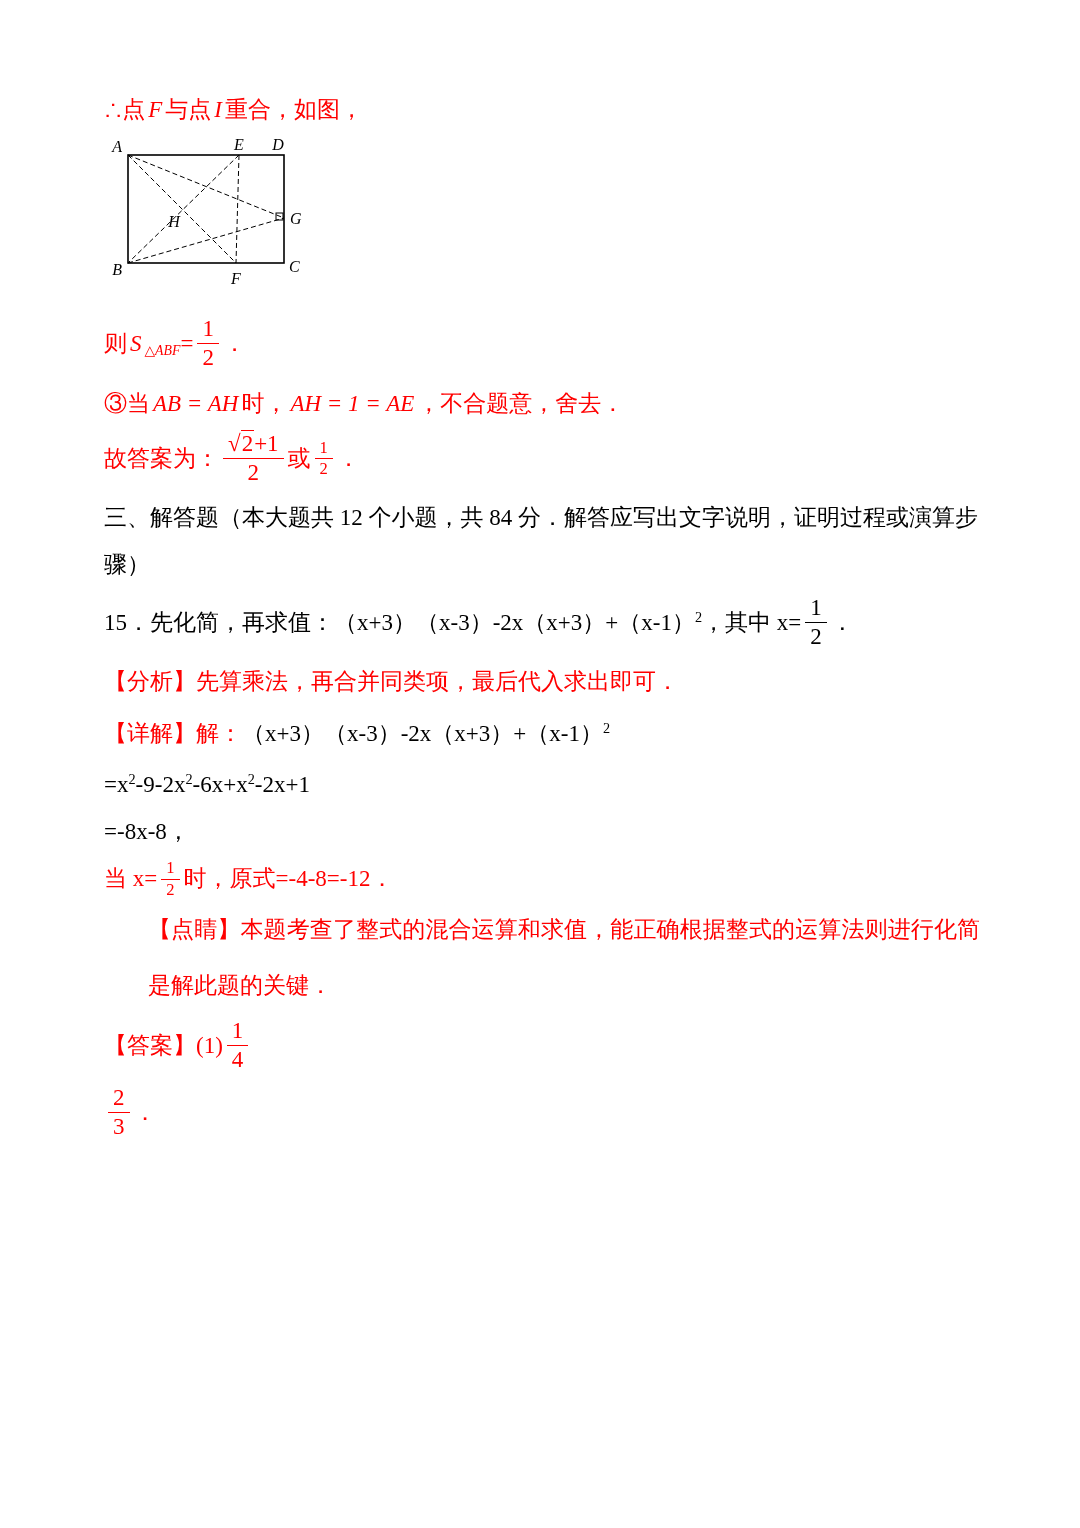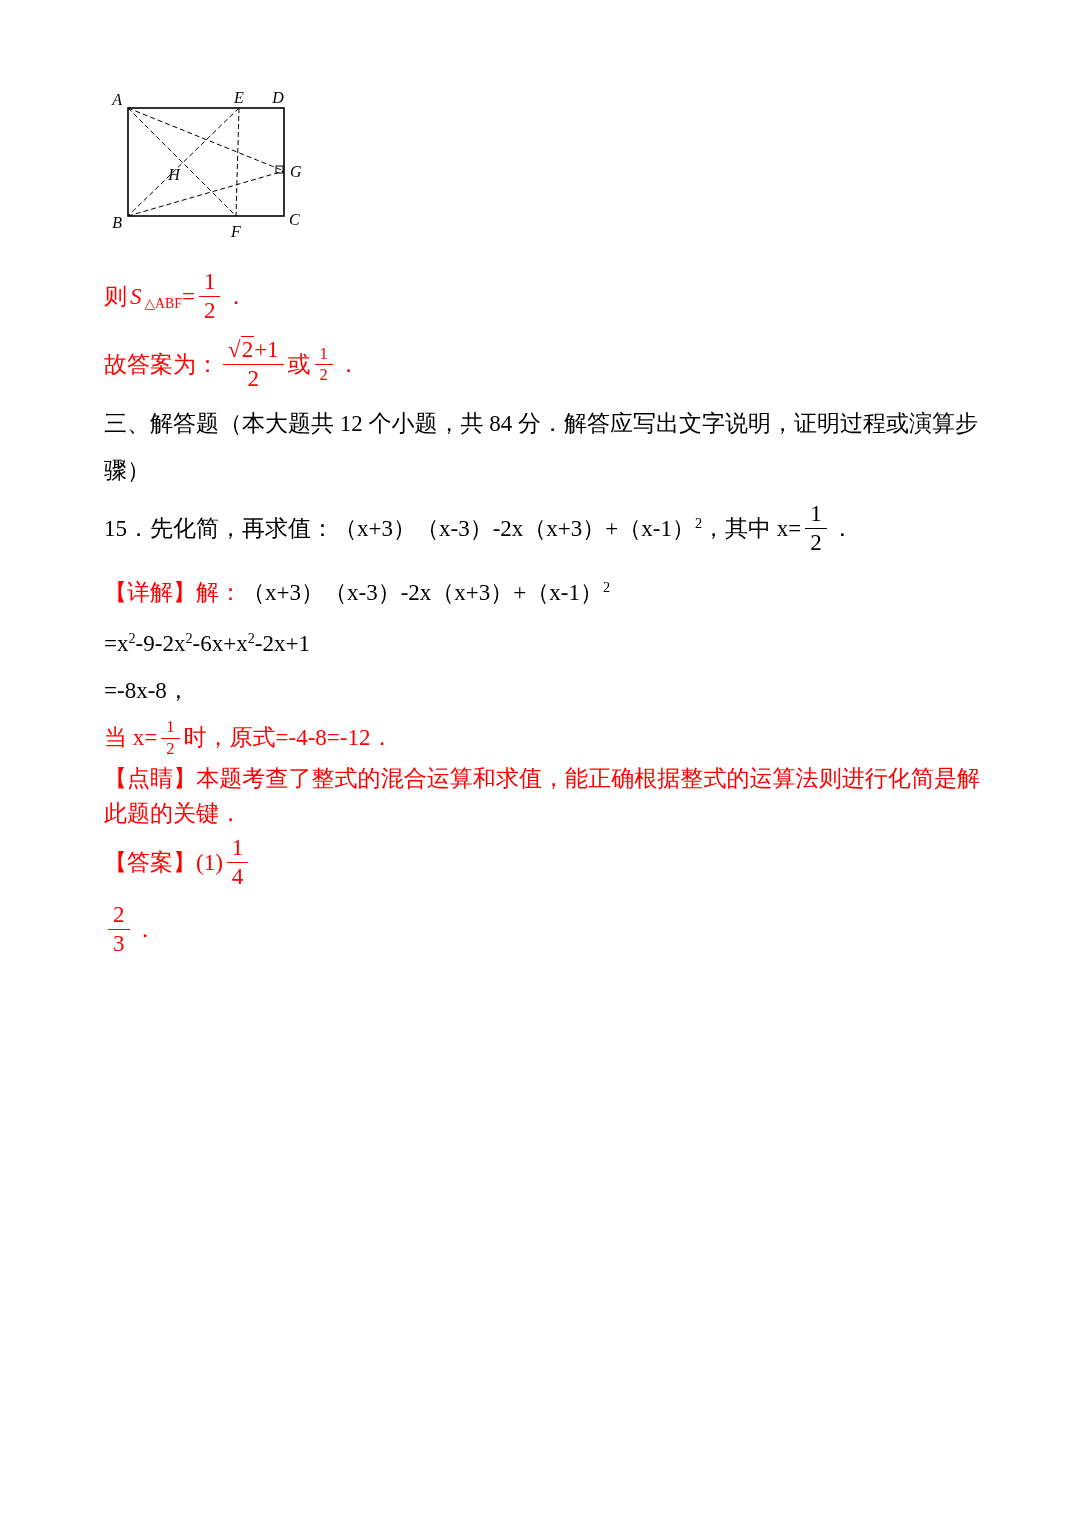"∴点F与点I重合，如图，" div.line { html: none -> <div> <span>∴点</span><span>F</span><span>与点</span><span>I</span><span>重合，如图，</span> </div> }
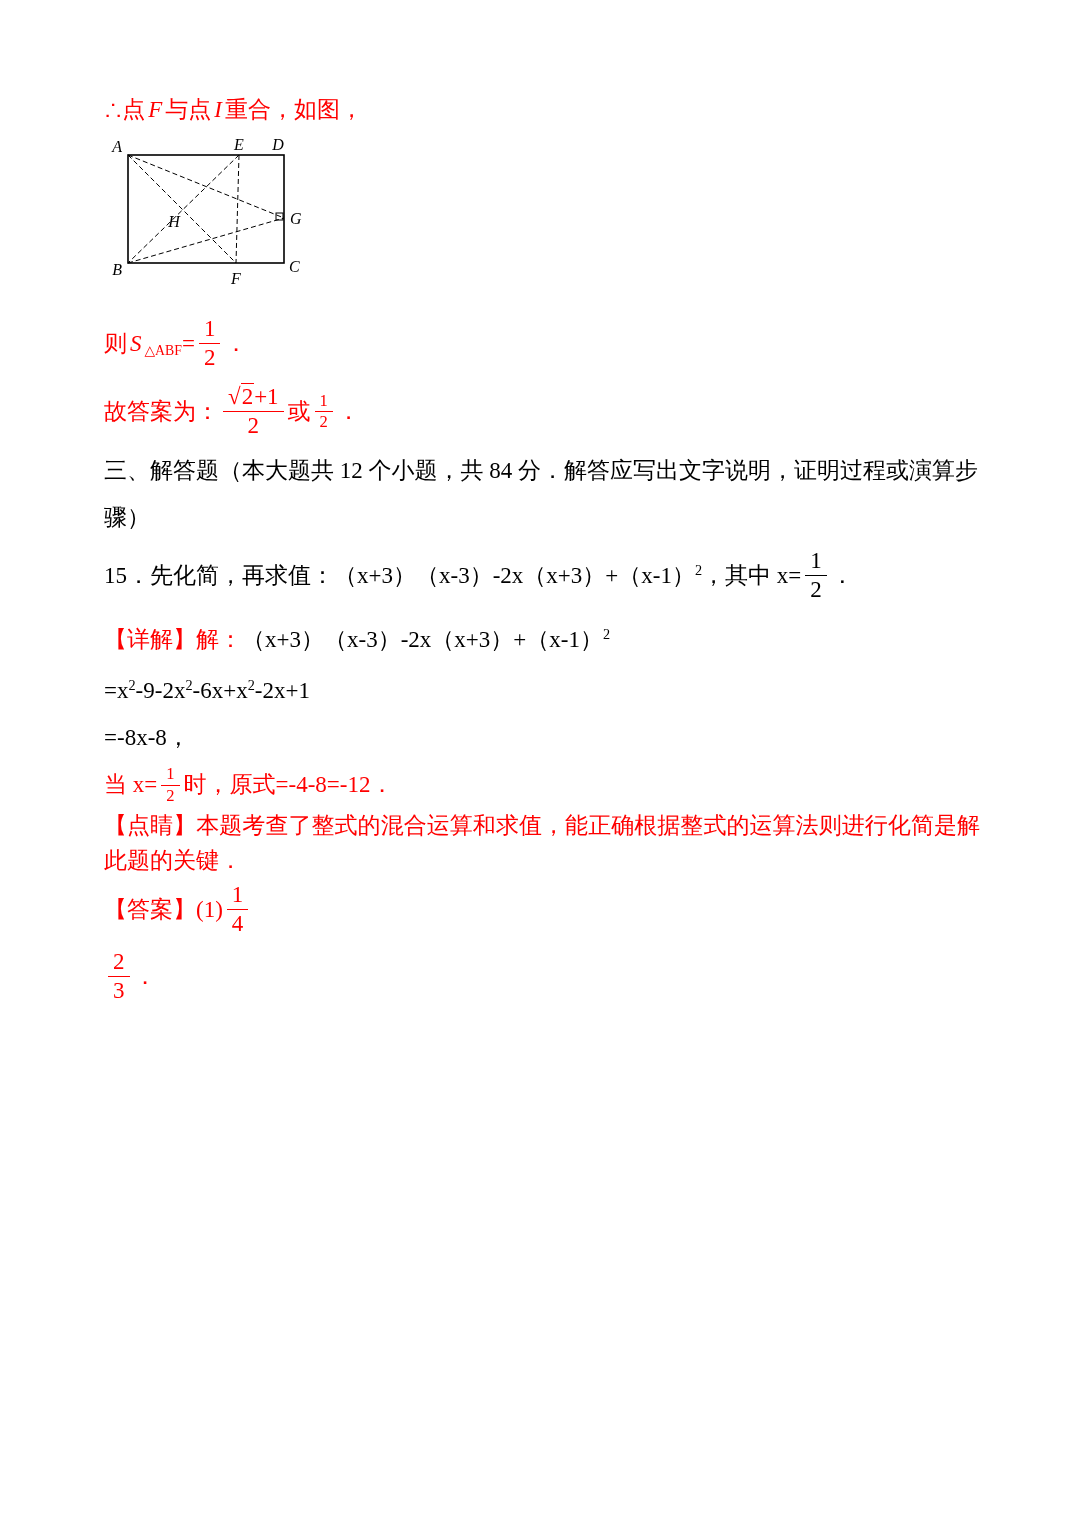"△ABF" .sub { font-style: none -> italic }
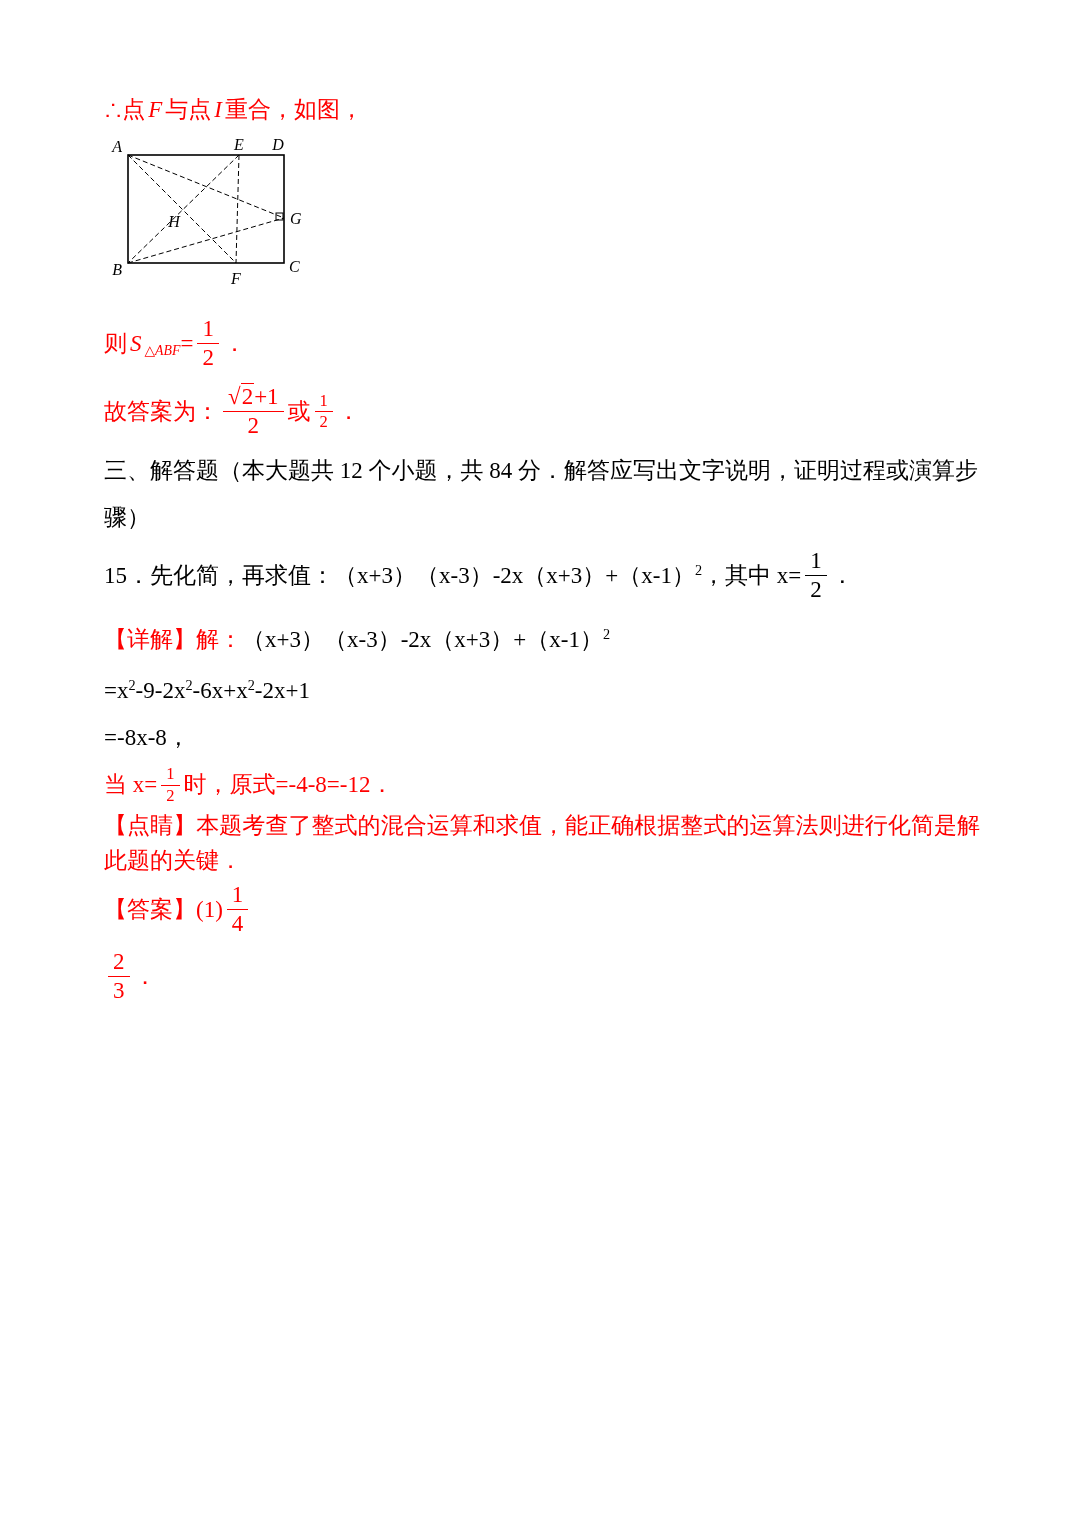"③当AB = AH时，AH = 1" div.line { html: none -> <div> <span>③当</span><span>AB = AH</span><span>时，</span><span>AH = 1 = AE</span><span>，不合题意，舍去．</span> </div> }
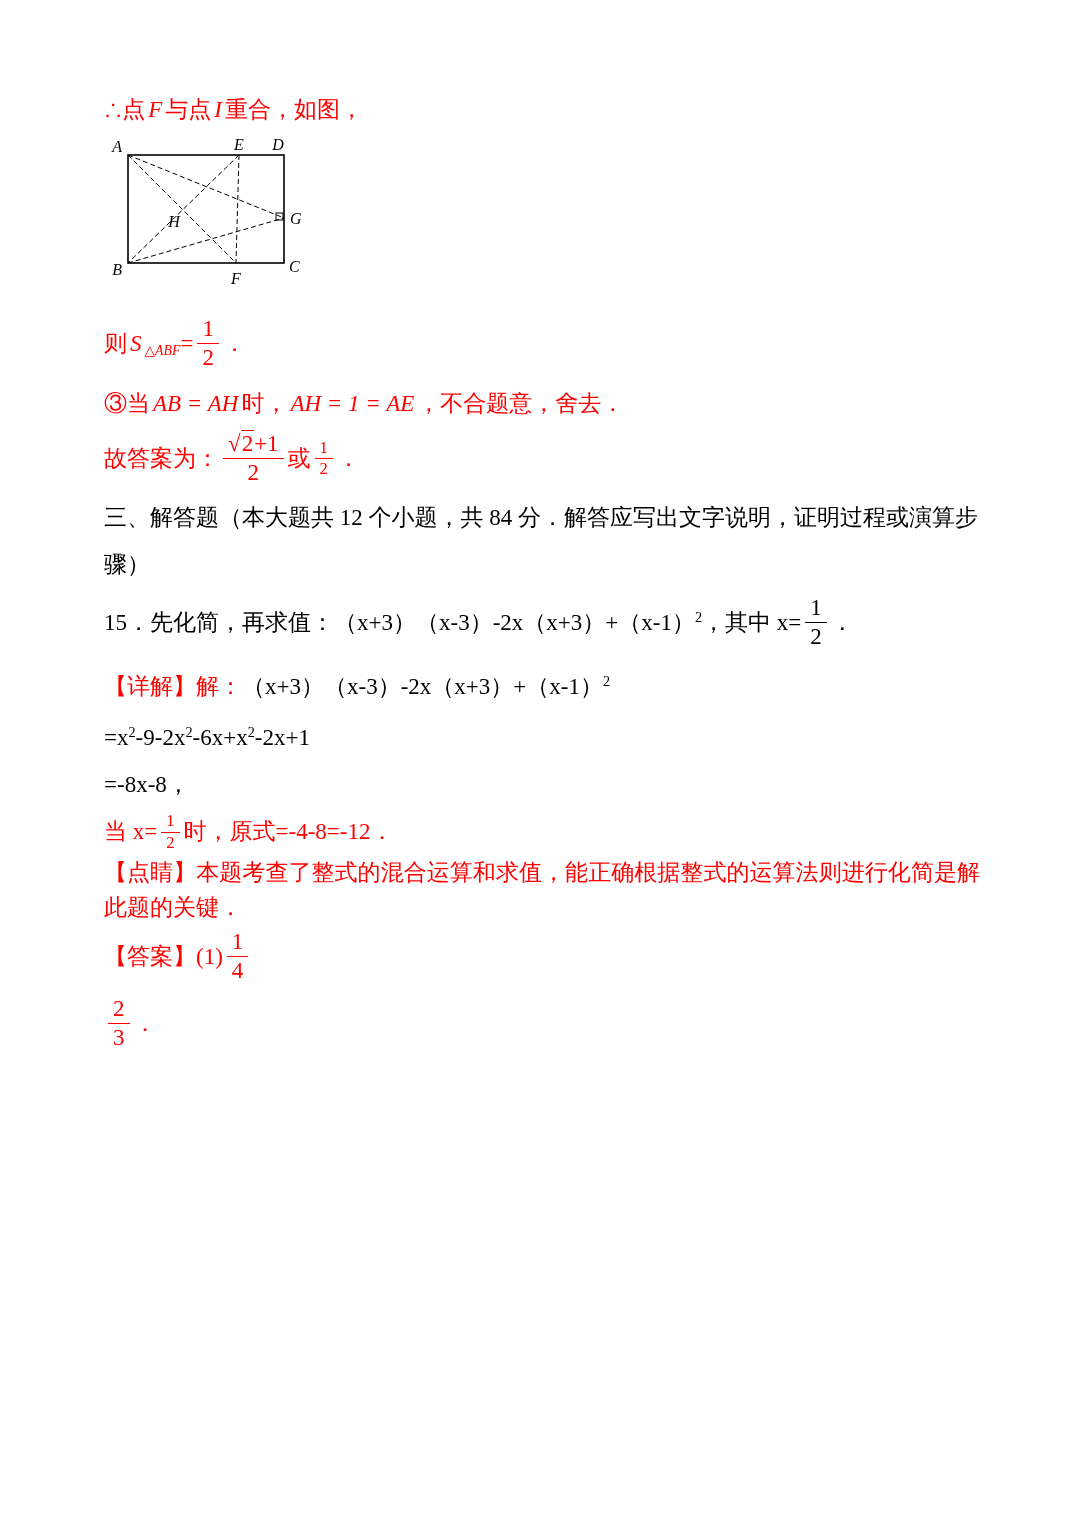"【分析】先算乘法，再合并同类项，最后代入求出即可．" div.line { html: none -> <div> <span>【分析】</span><span>先算乘法，再合并同类项，最后代入求出即可．</span> </div> }
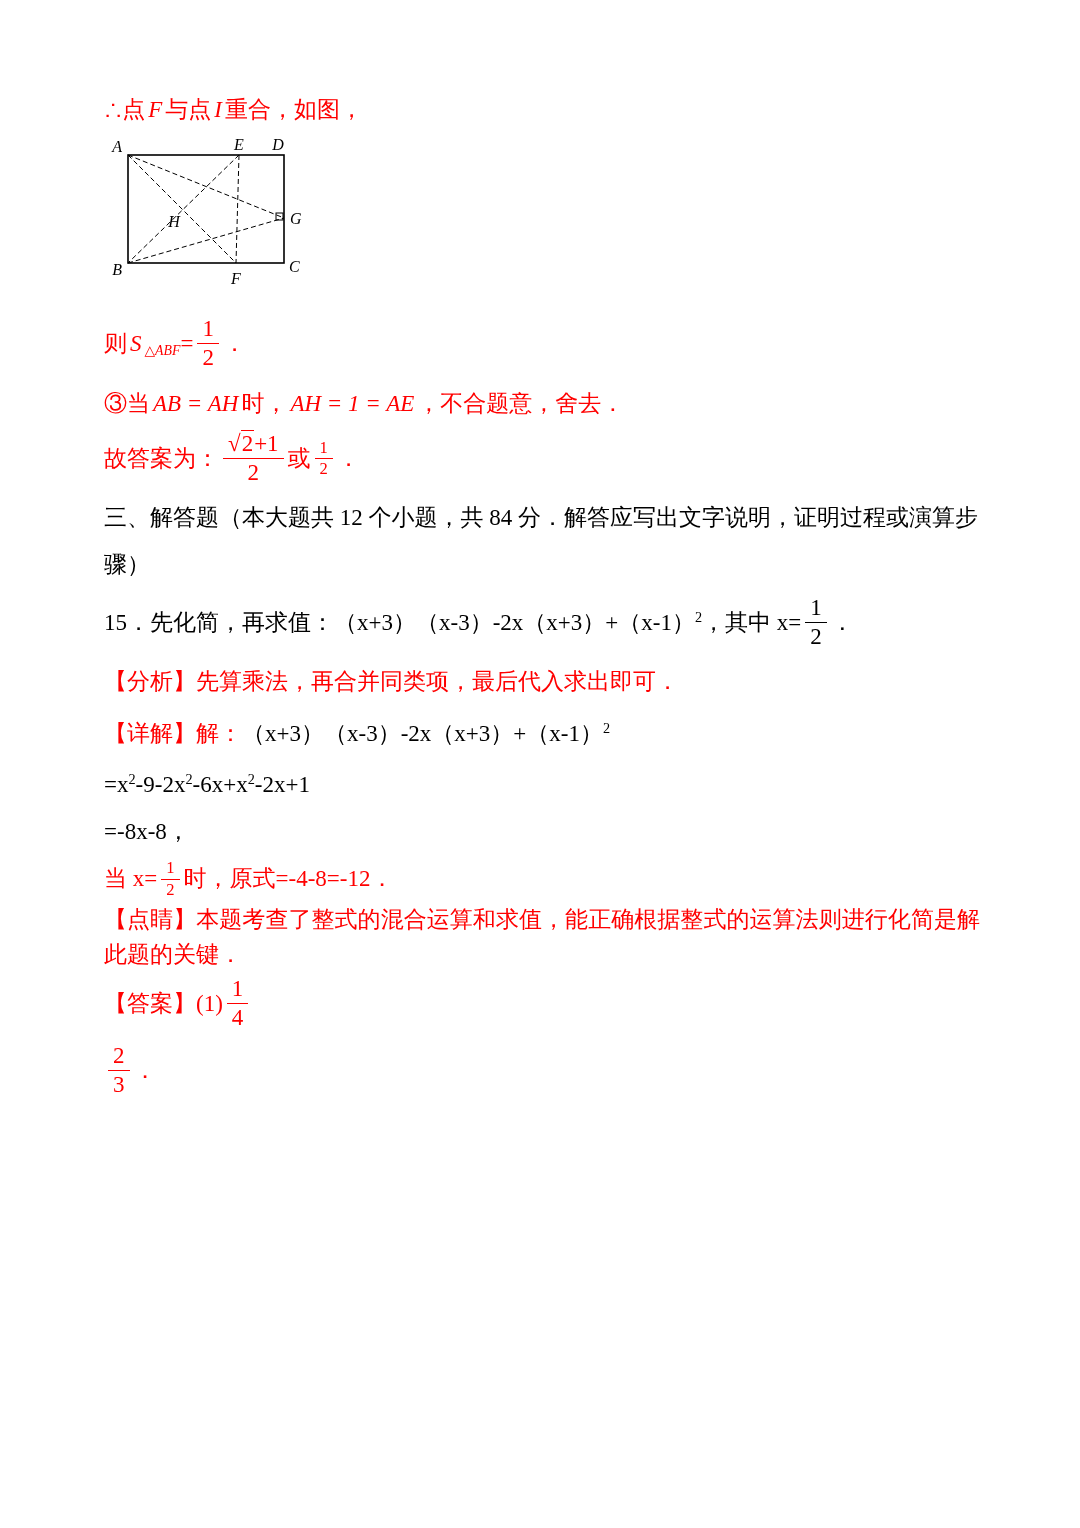"【点睛】本题考查了整式的混合运算和求值，能正确根据整式的运算法则进行化简是解此题" .para { line-height: 35px -> 56px; margin-left: none -> 44px }
